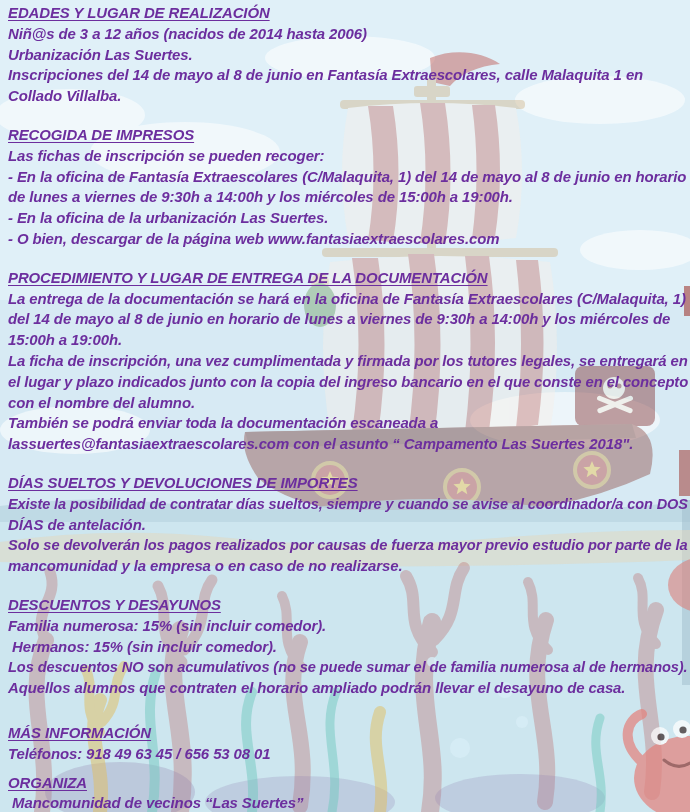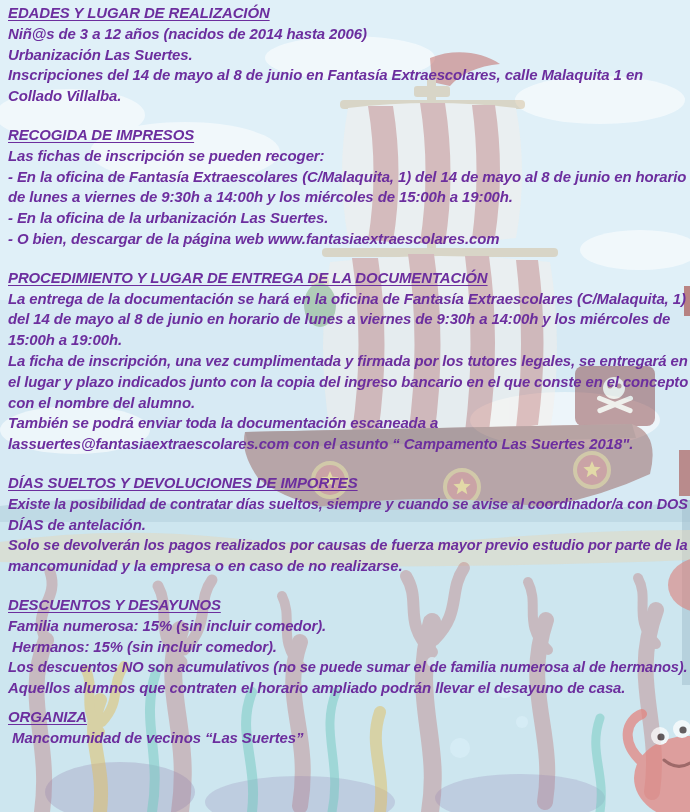"MÁS INFORMACIÓN" section.sec { html: none -> <section> <div>MÁS INFORMACIÓN</div> <div>Teléfonos: 918 49 63 45 / 656 53 08 01</div> </section> }
